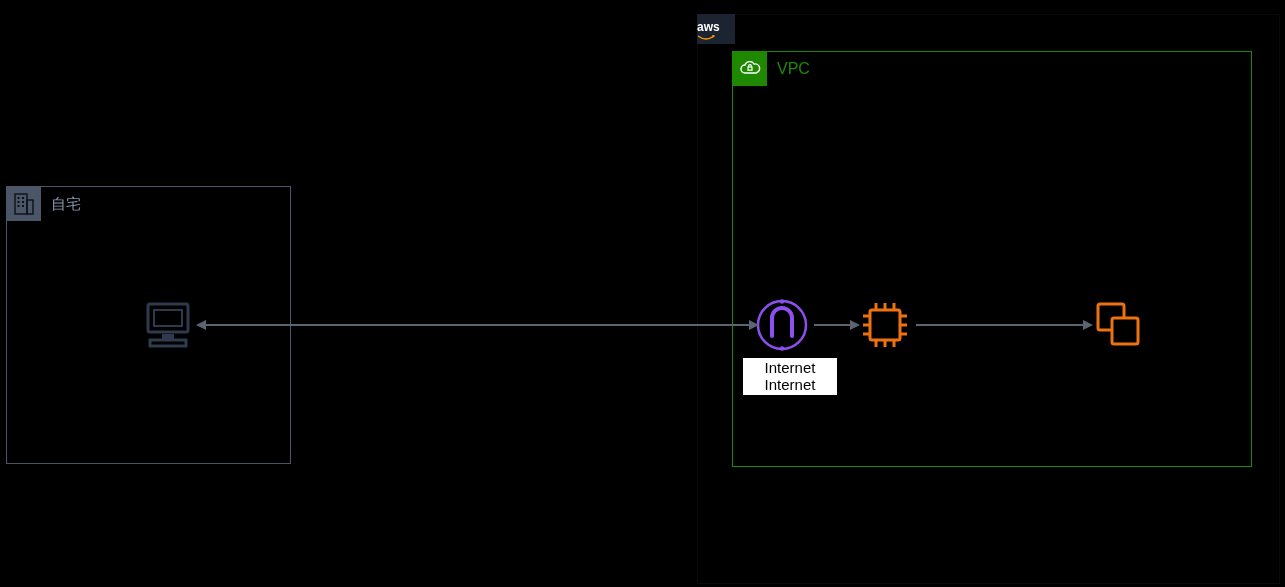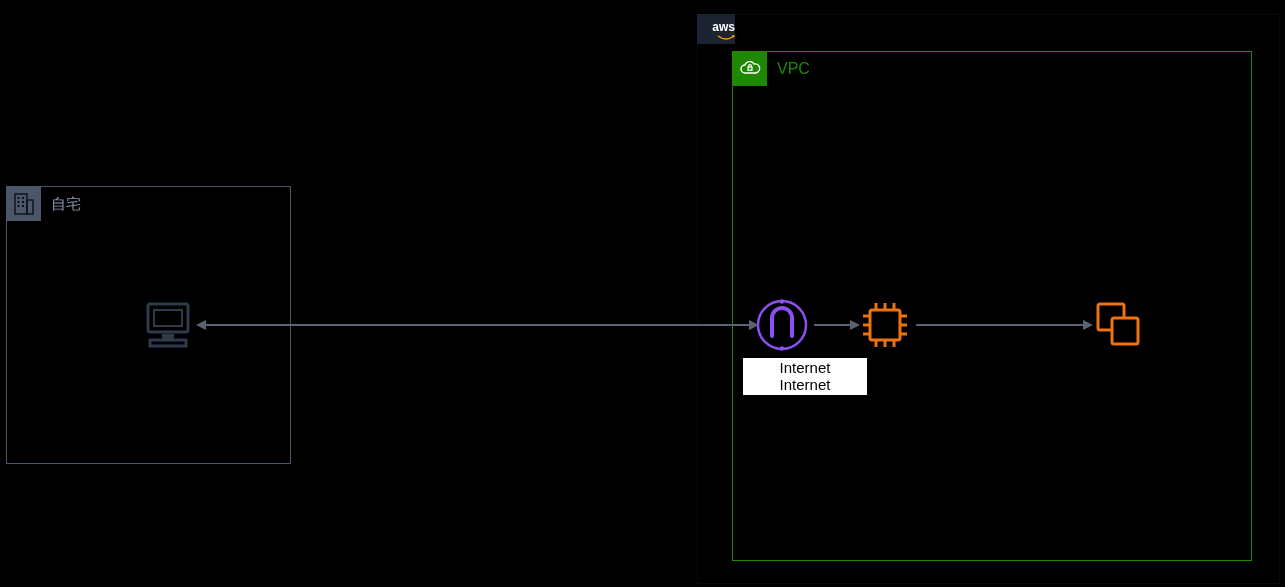"aws" .aws-badge { justify-content: flex-end -> flex-start }
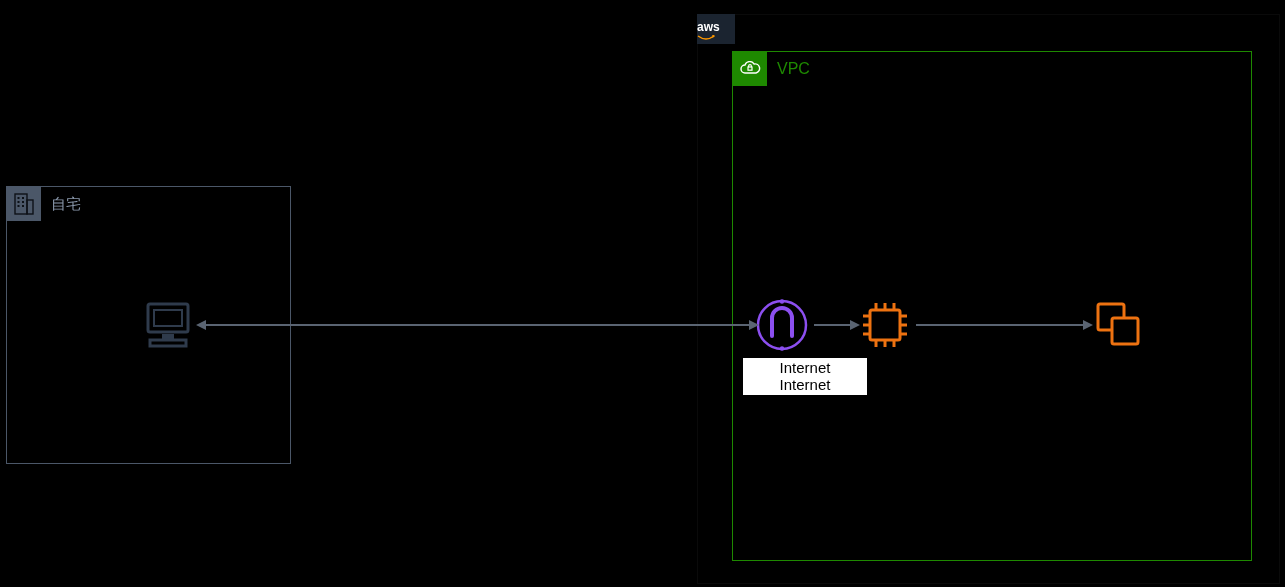"VPC" .vpc-box { height: 510px -> 416px }
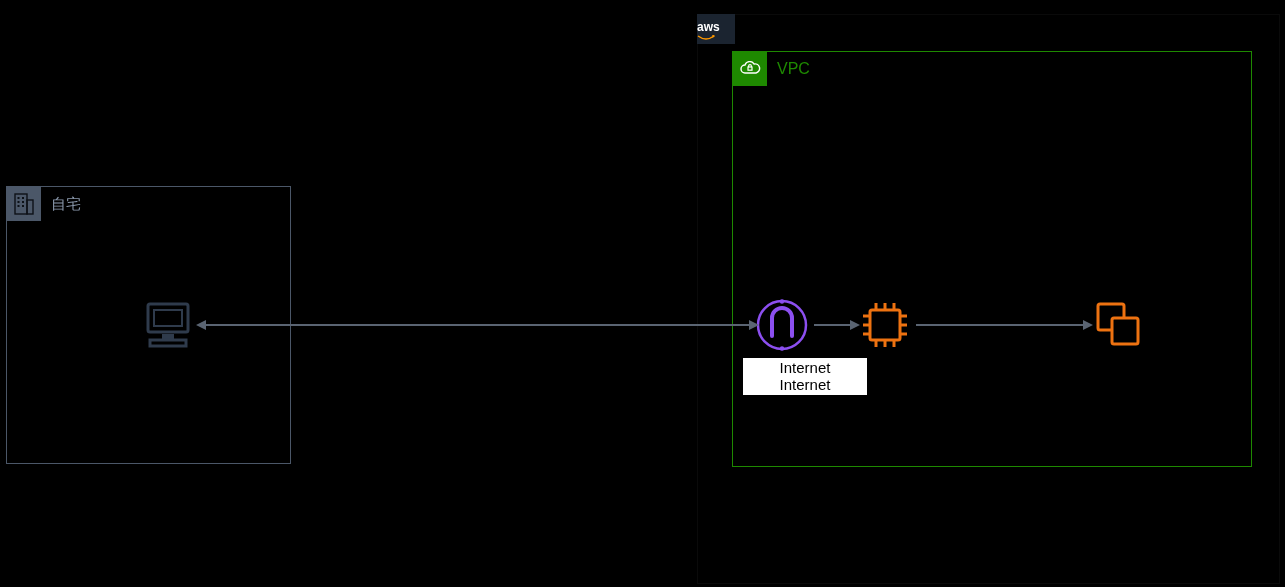"Internet" .igw-label { padding: 1px 16px -> 1px 1px }
